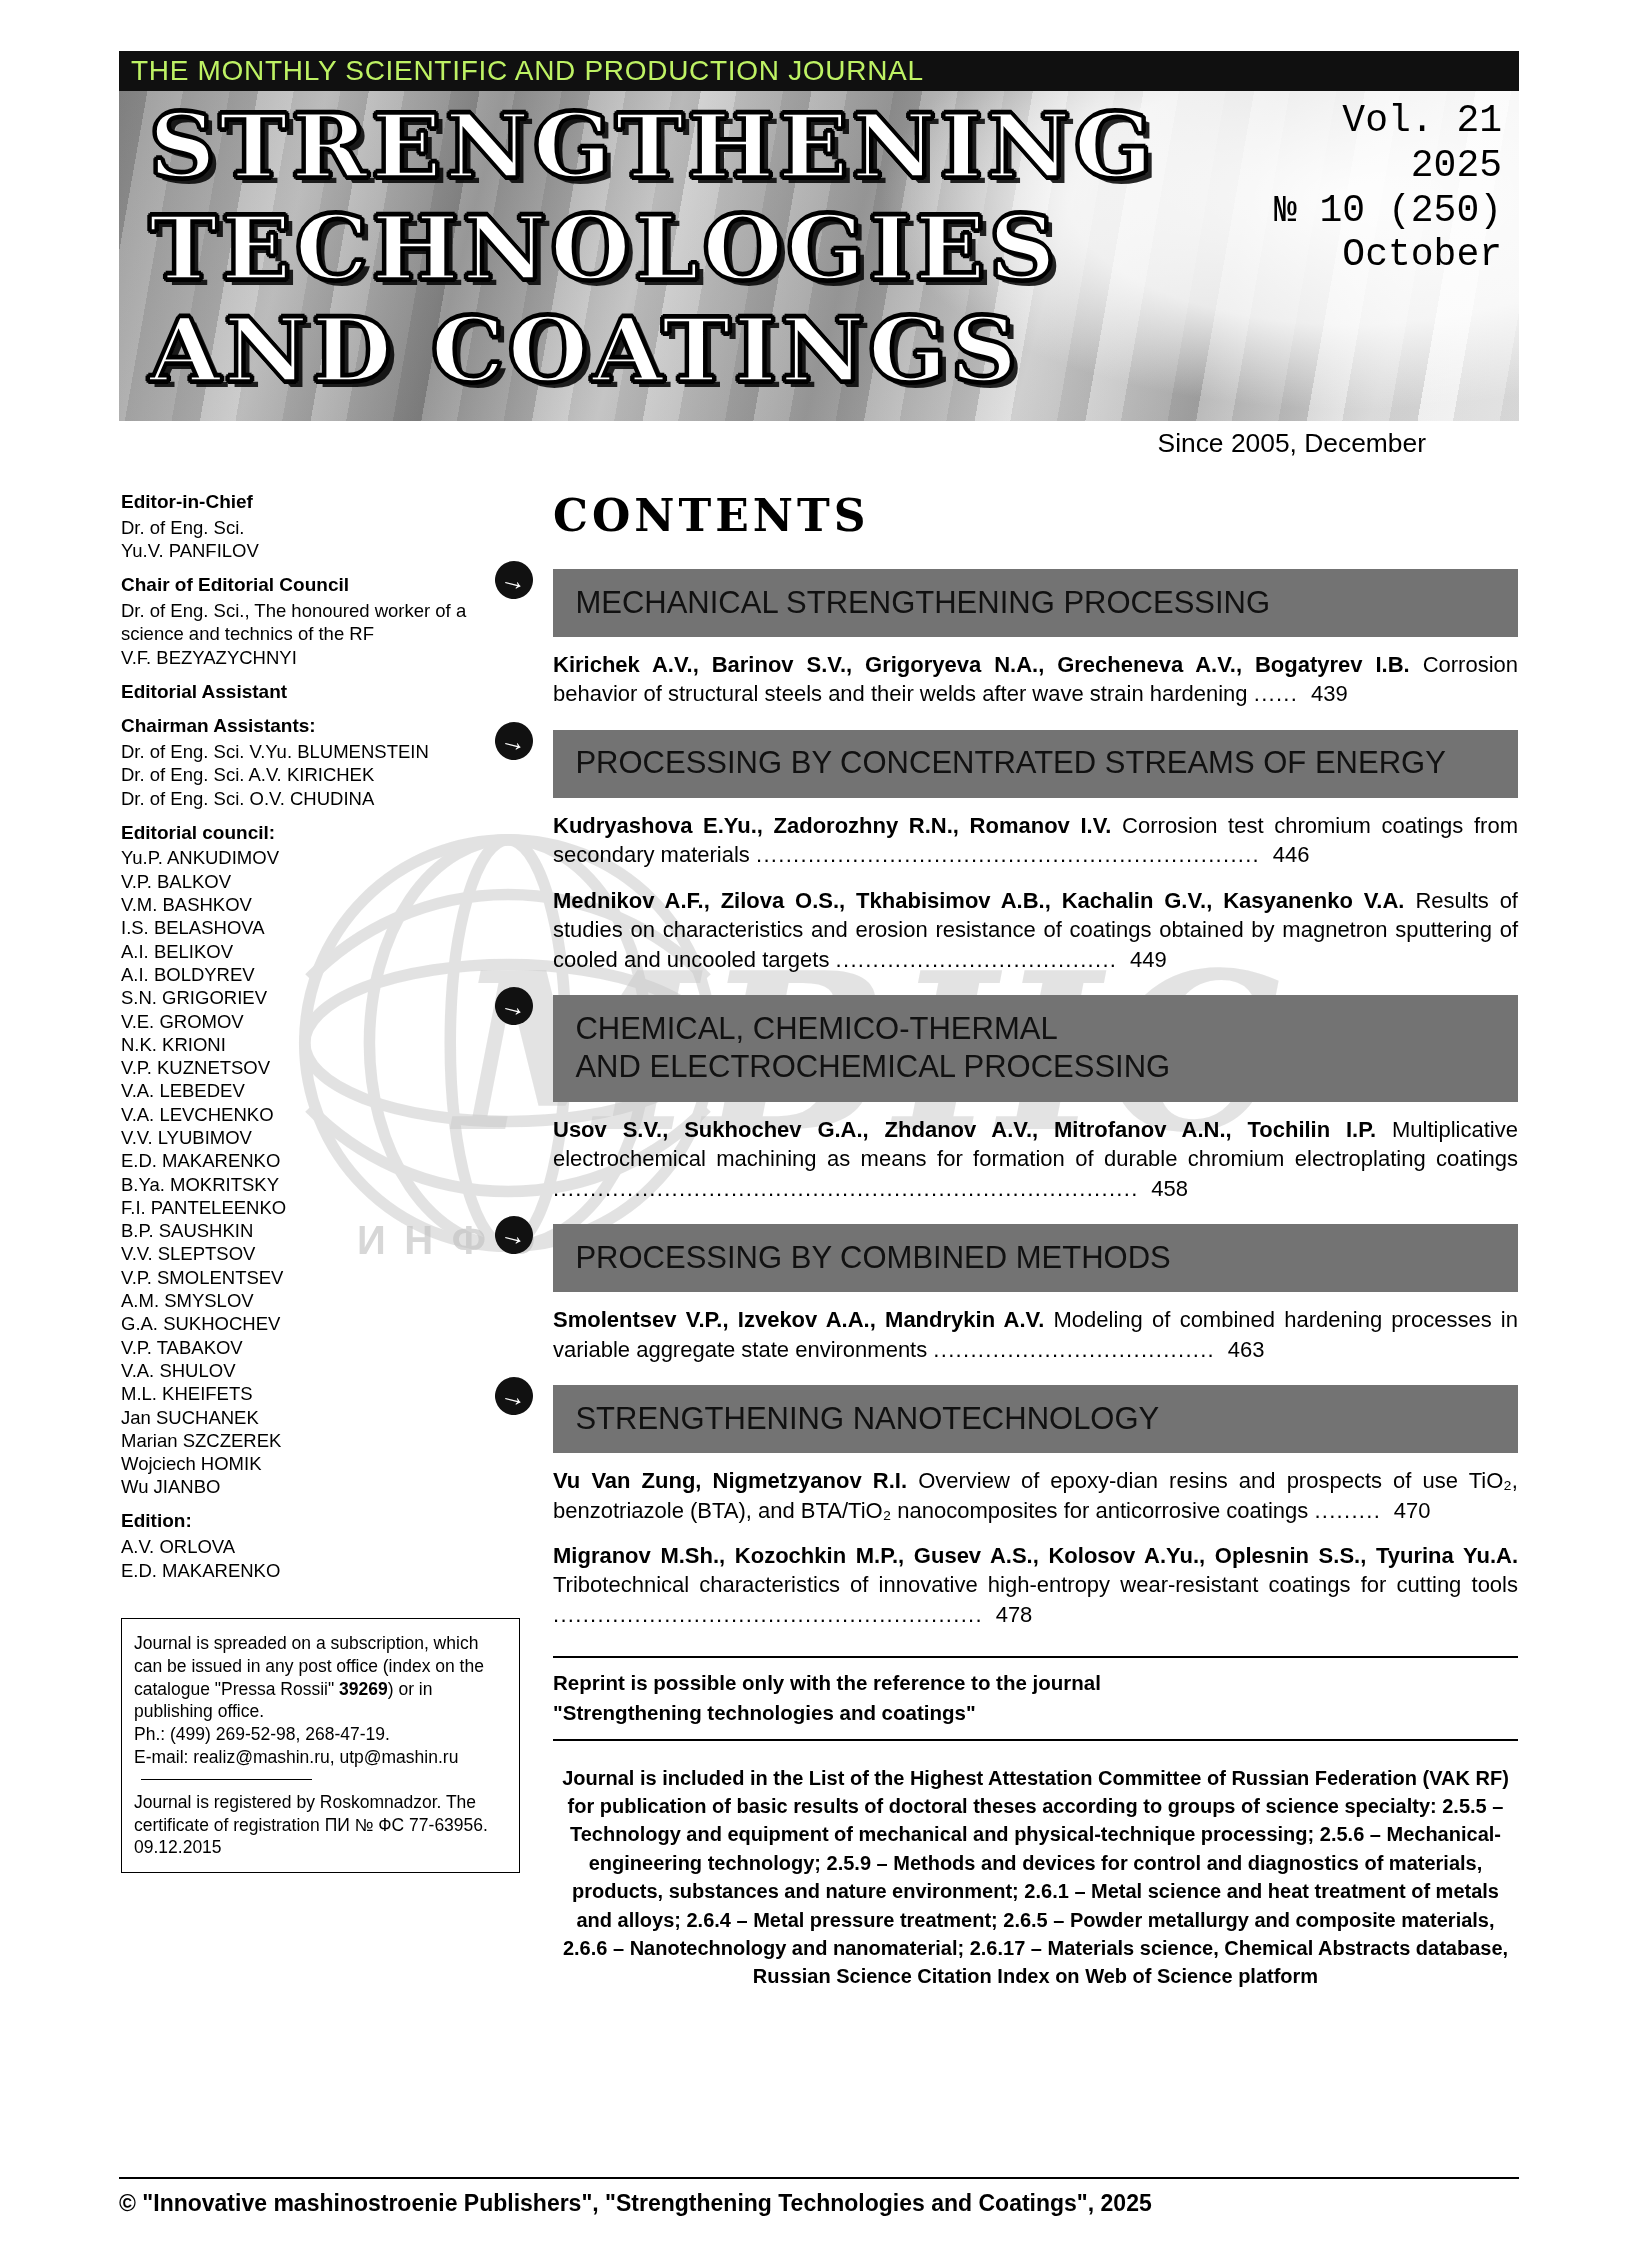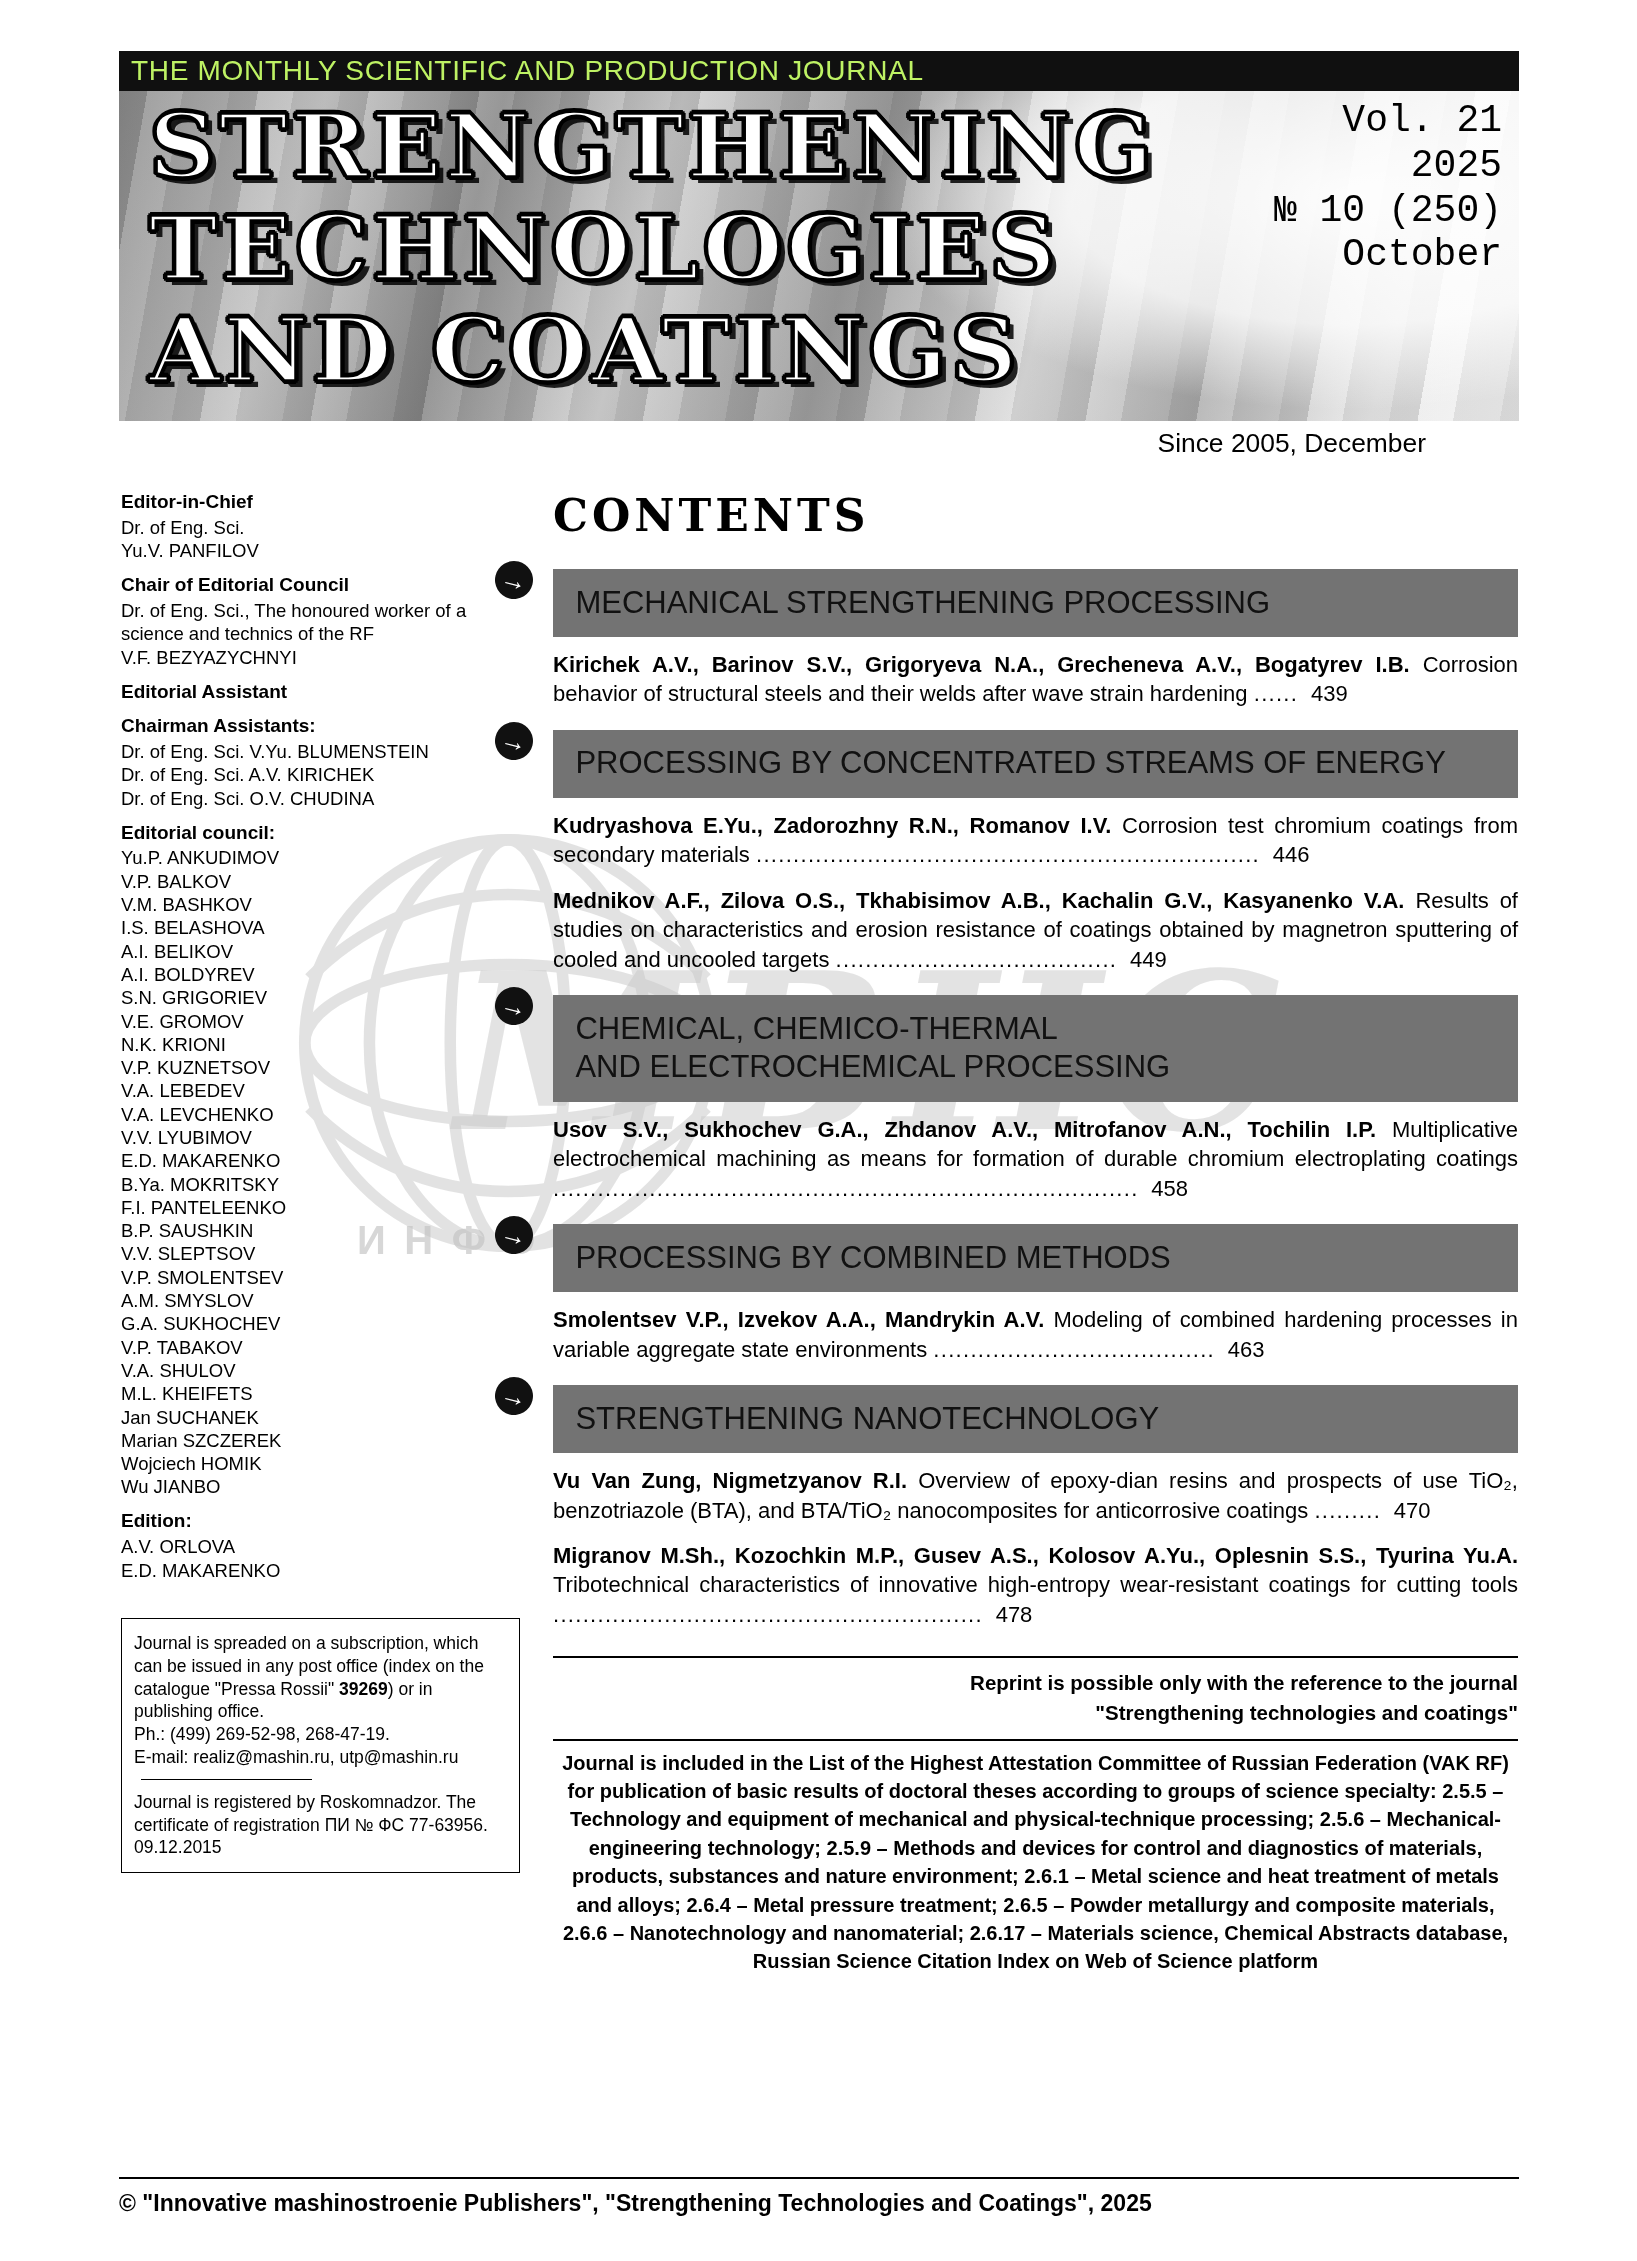"Reprint is possible only with" .reprint { text-align: right -> left }
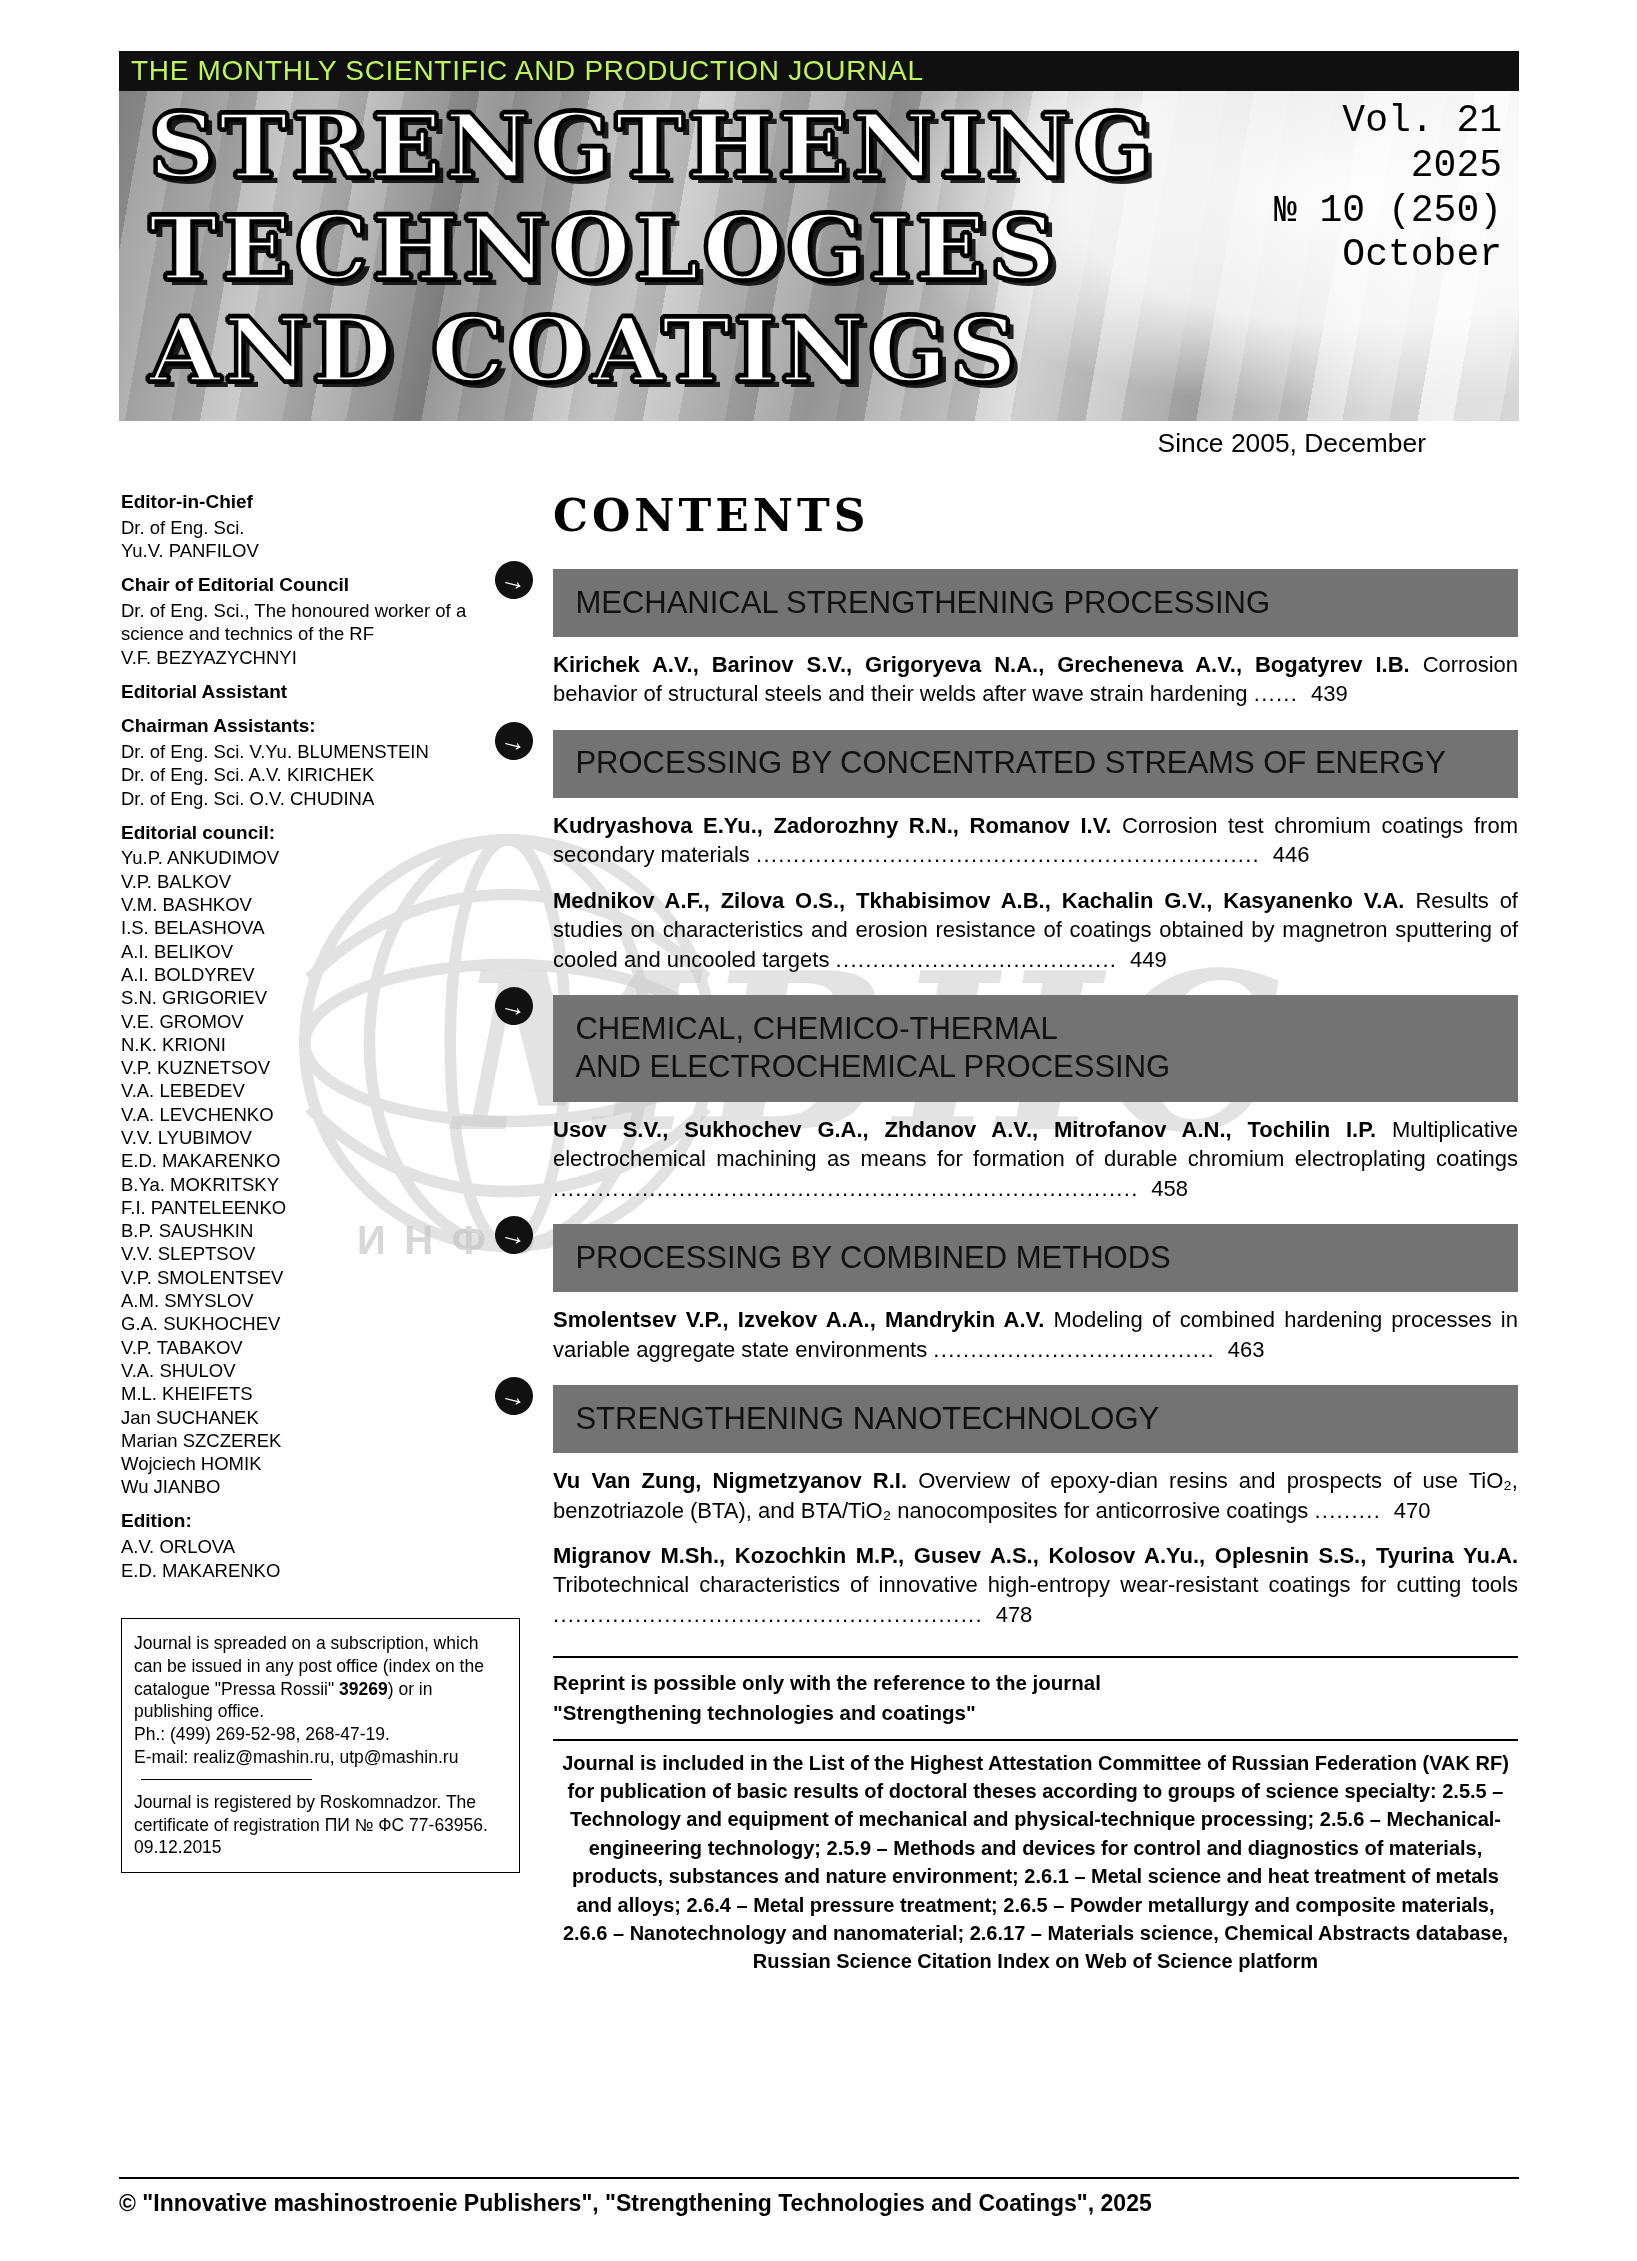"Journal is included in the" .vak { padding-top: 8px -> 23px }
